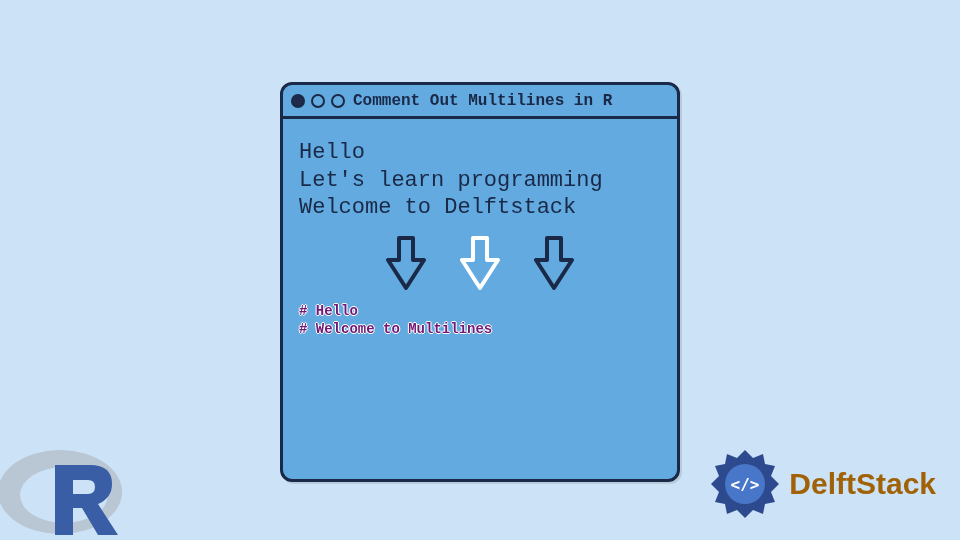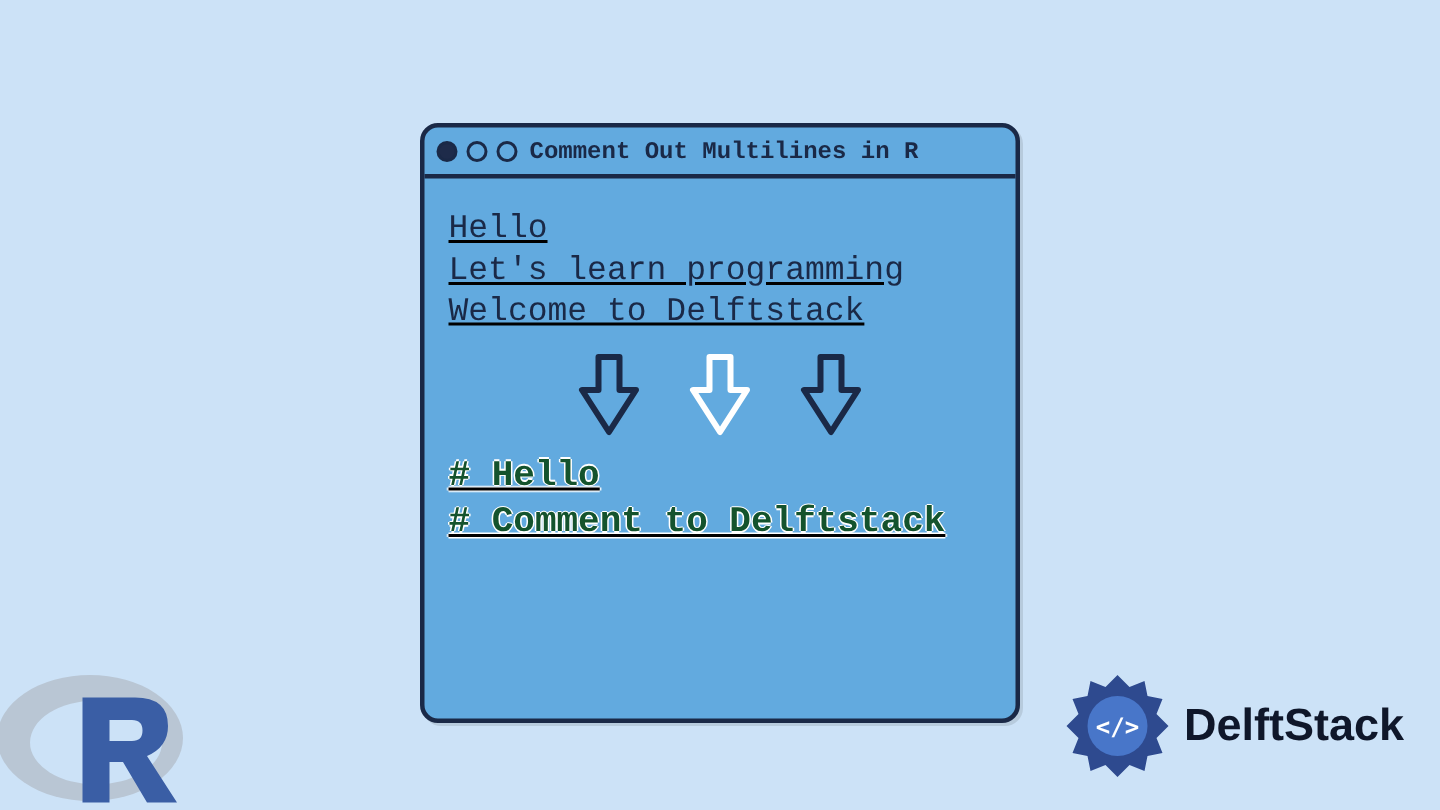"Hello" .content { text-decoration: underline -> none }
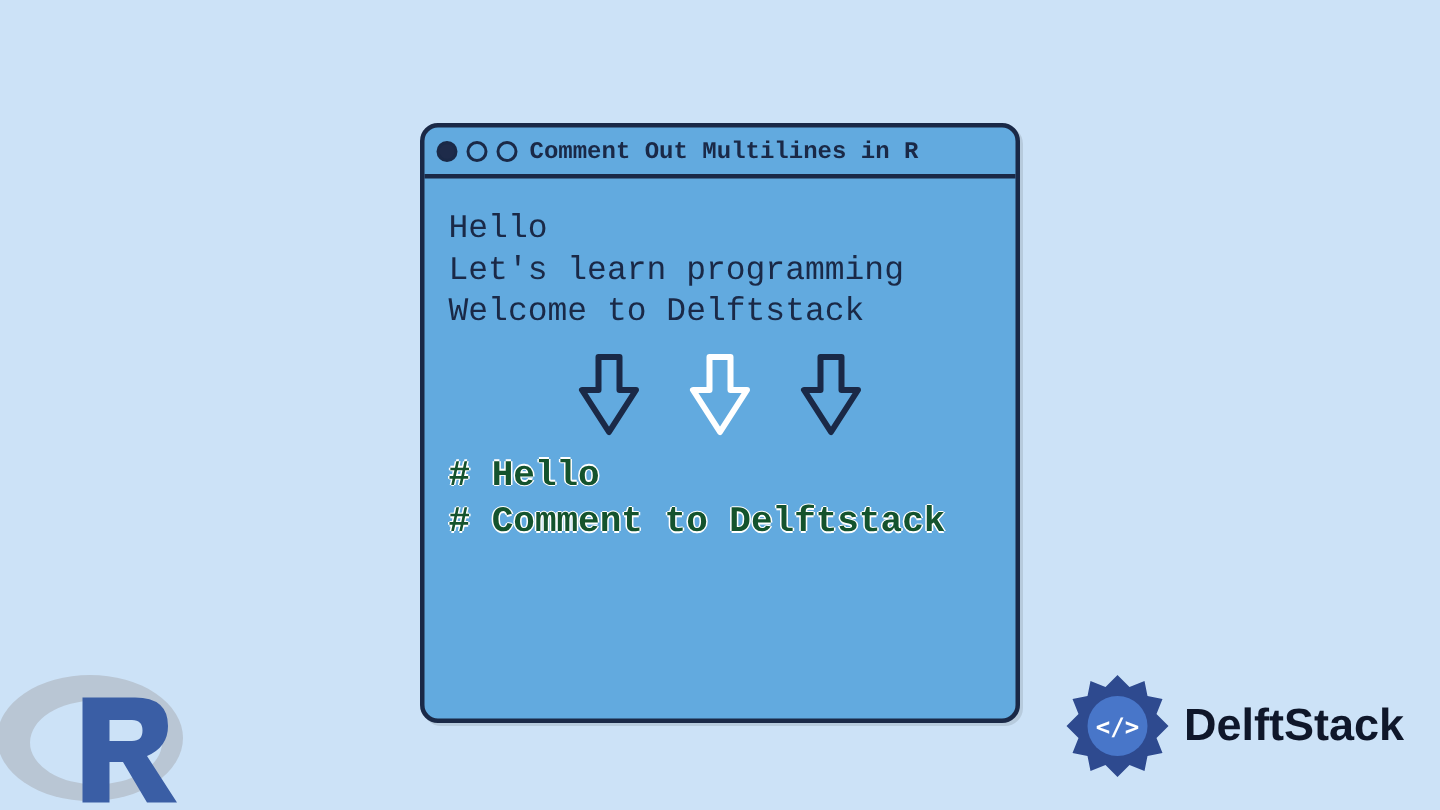"# Hello" .block2 { color: #14532d -> #701a75; font-size: 24px -> 14px }
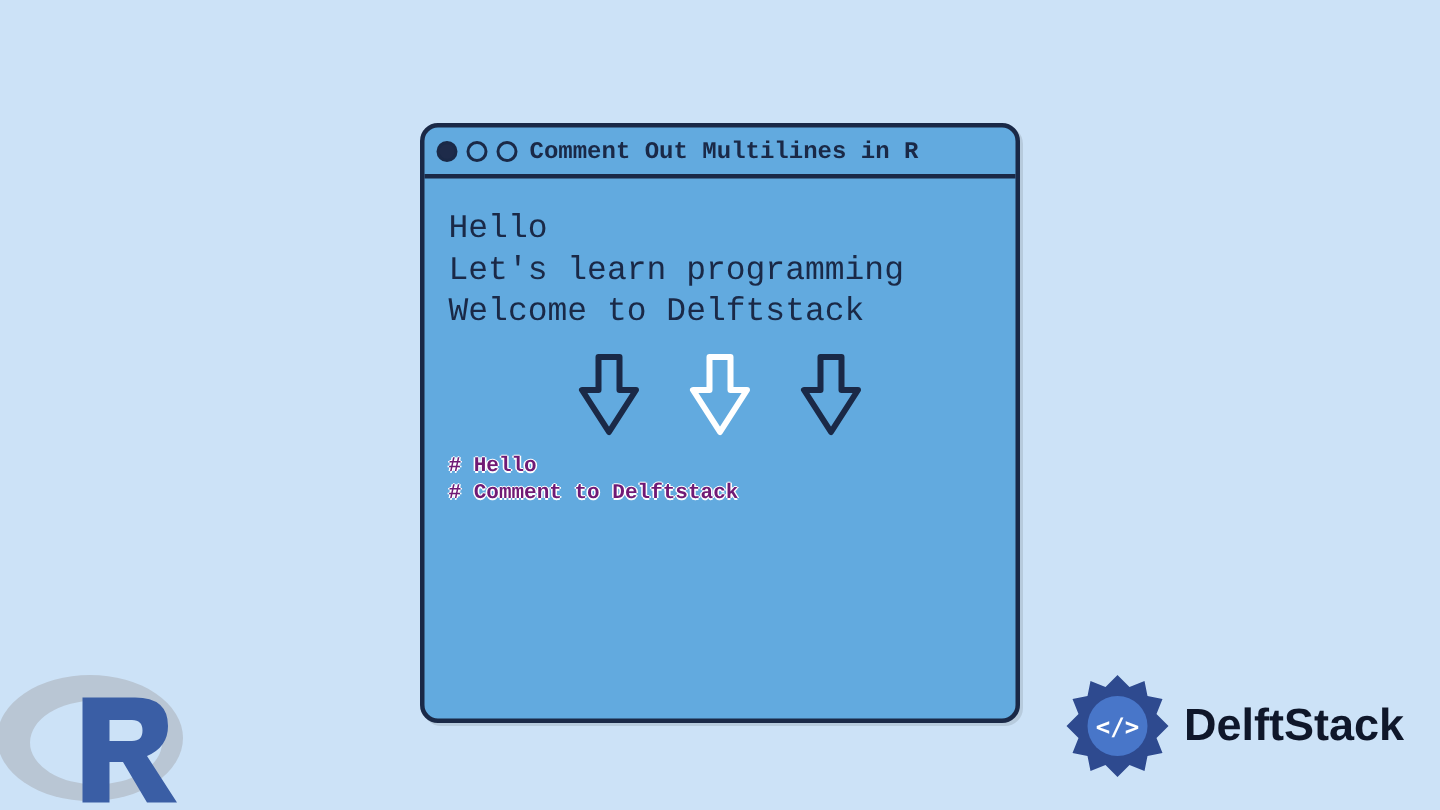"# Comment to Delftstack" div { text: Comment to Delftstack -> Welcome to Multilines }
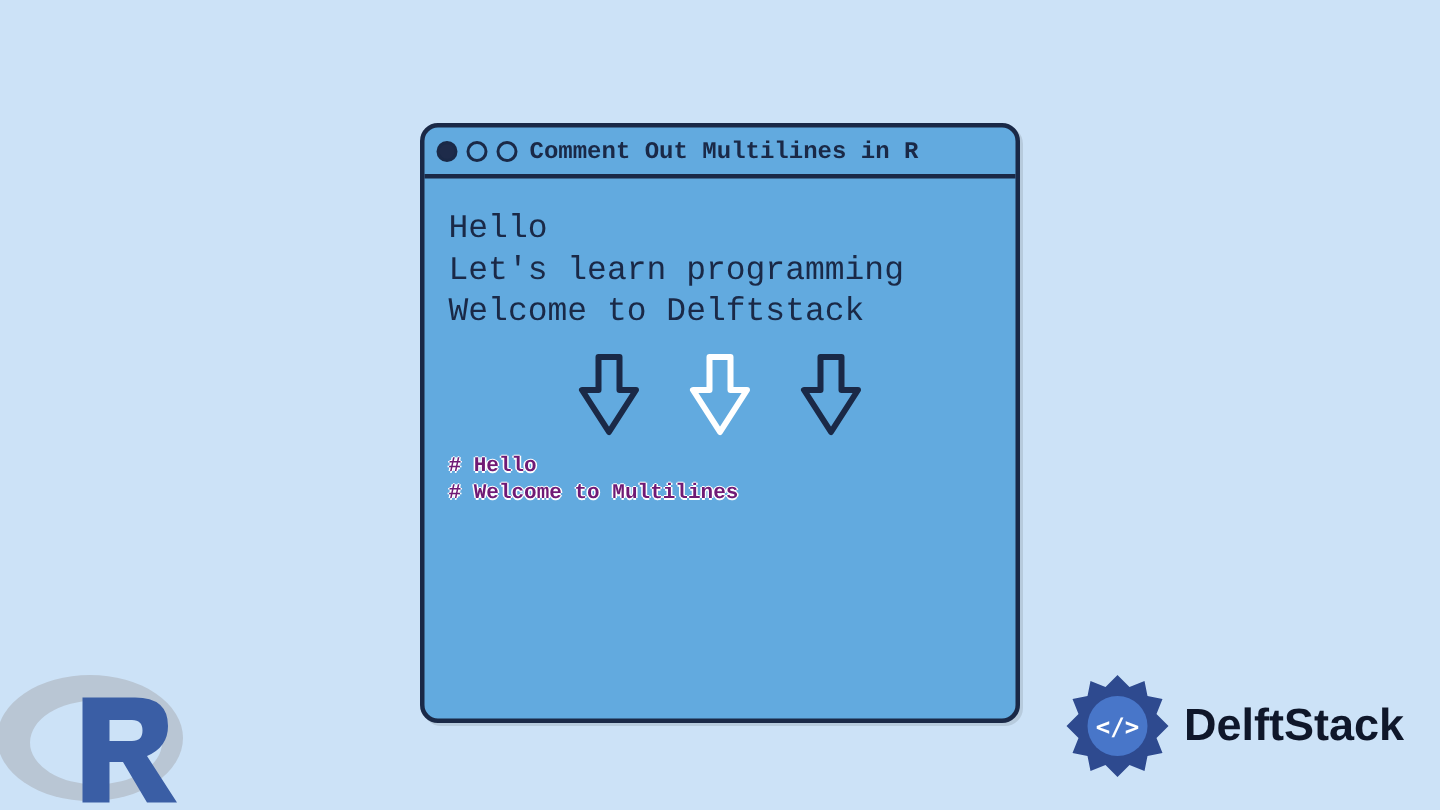"DelftStack" .delft-text { color: #0f172a -> #a16207 }
